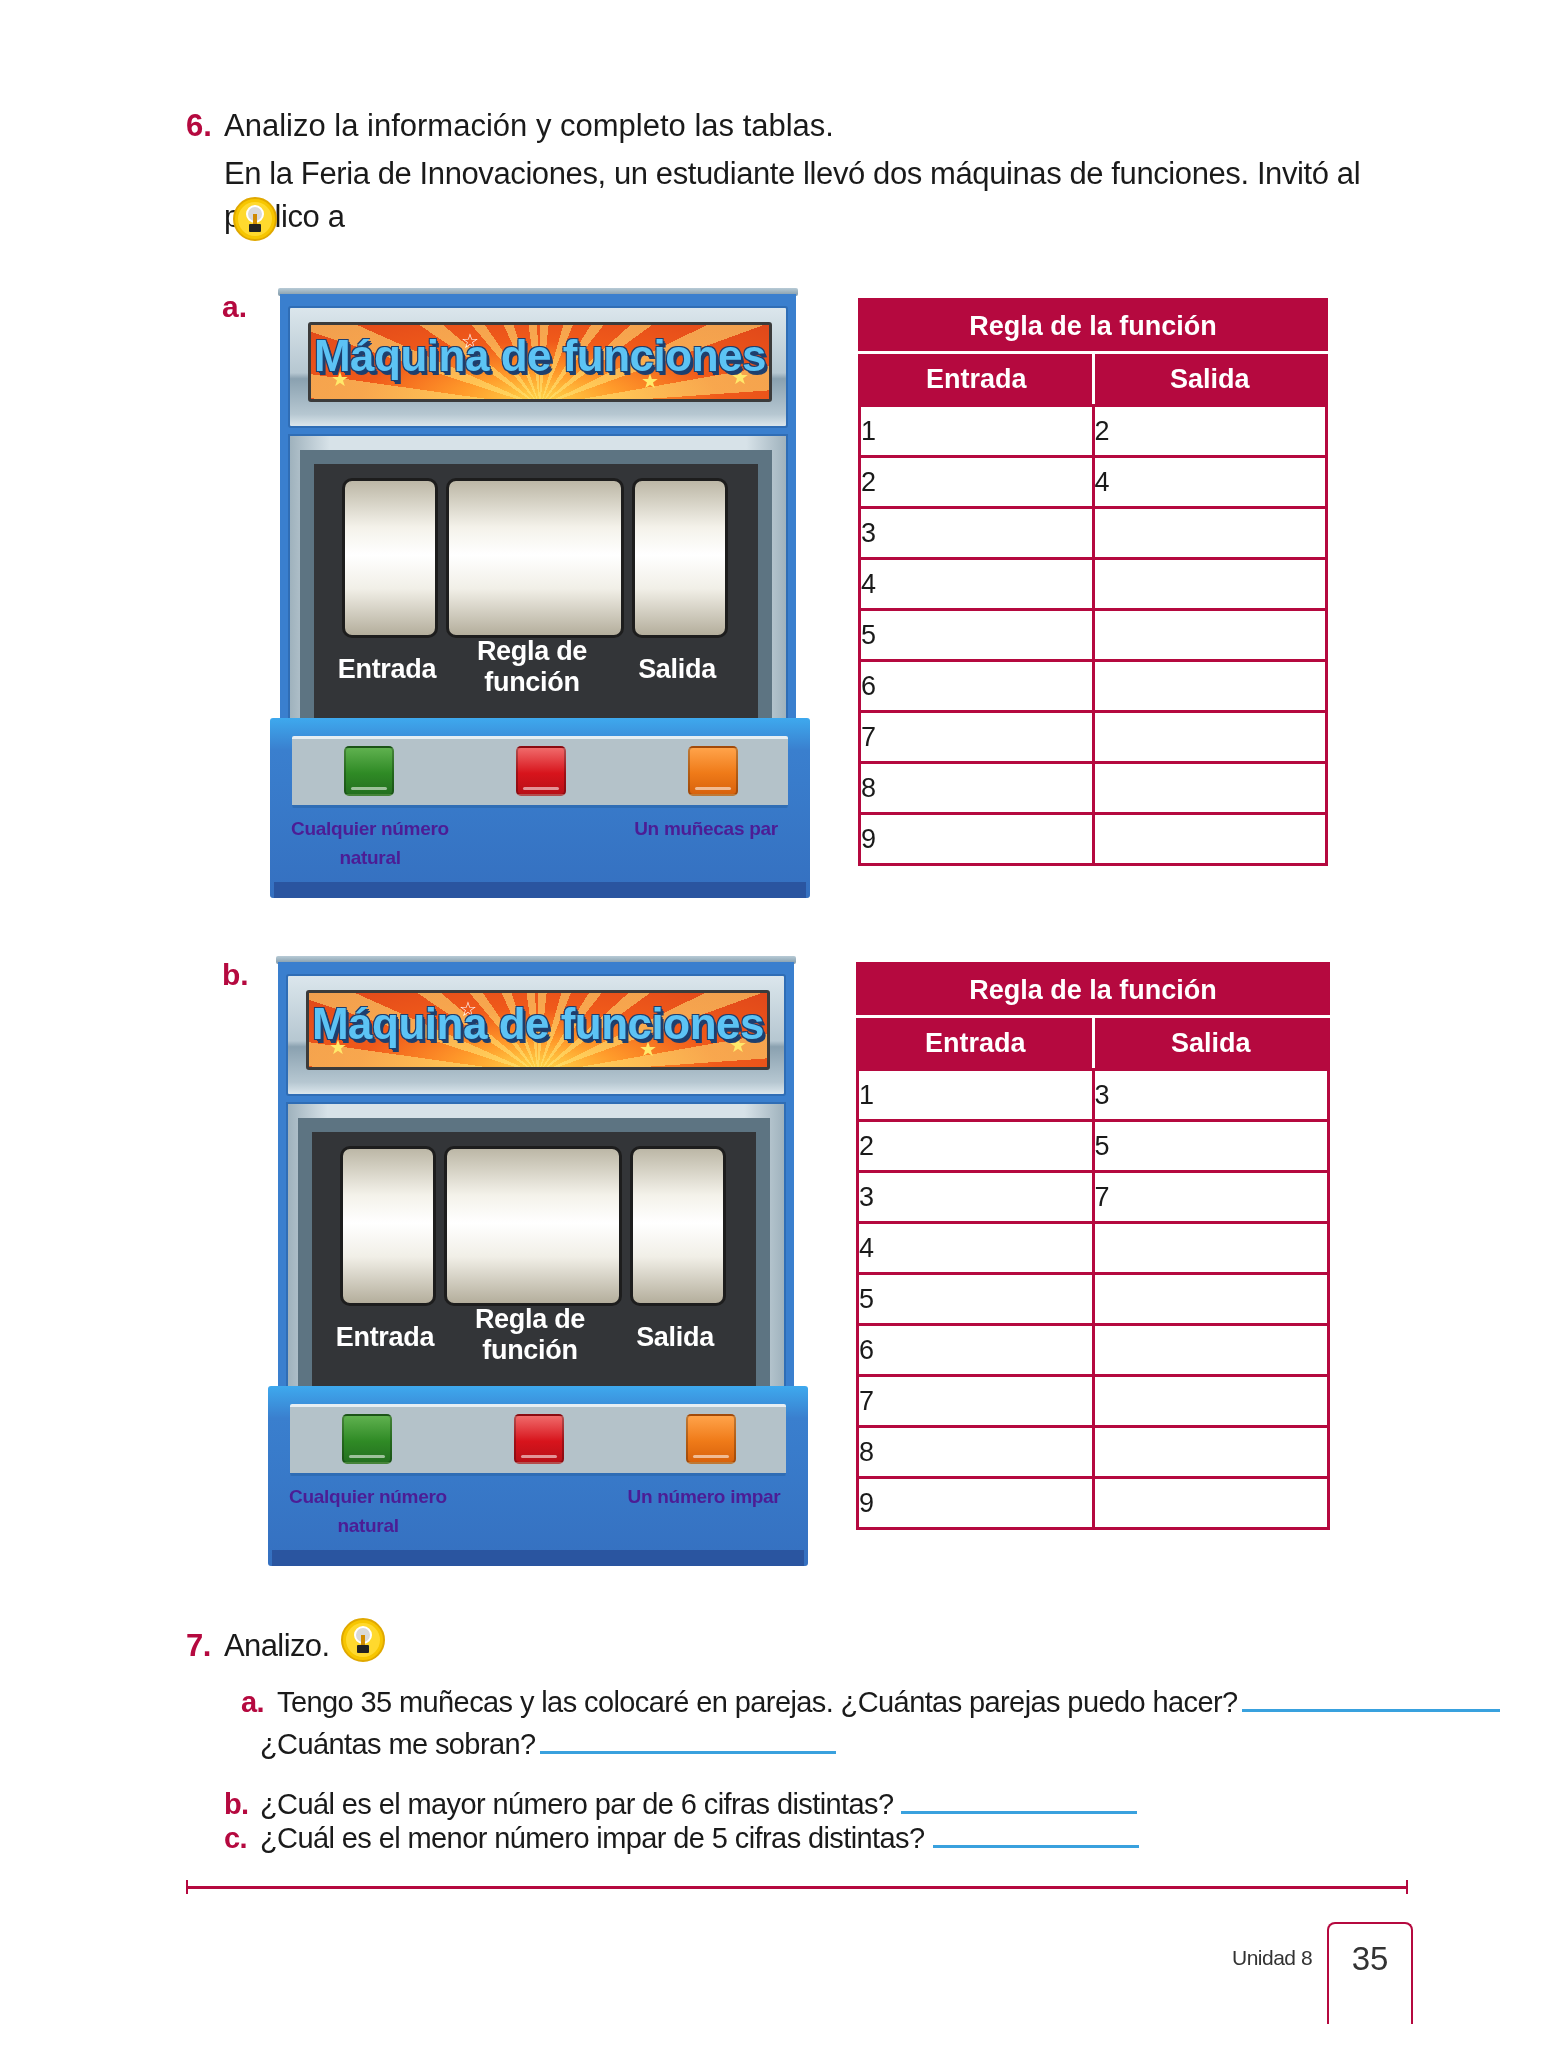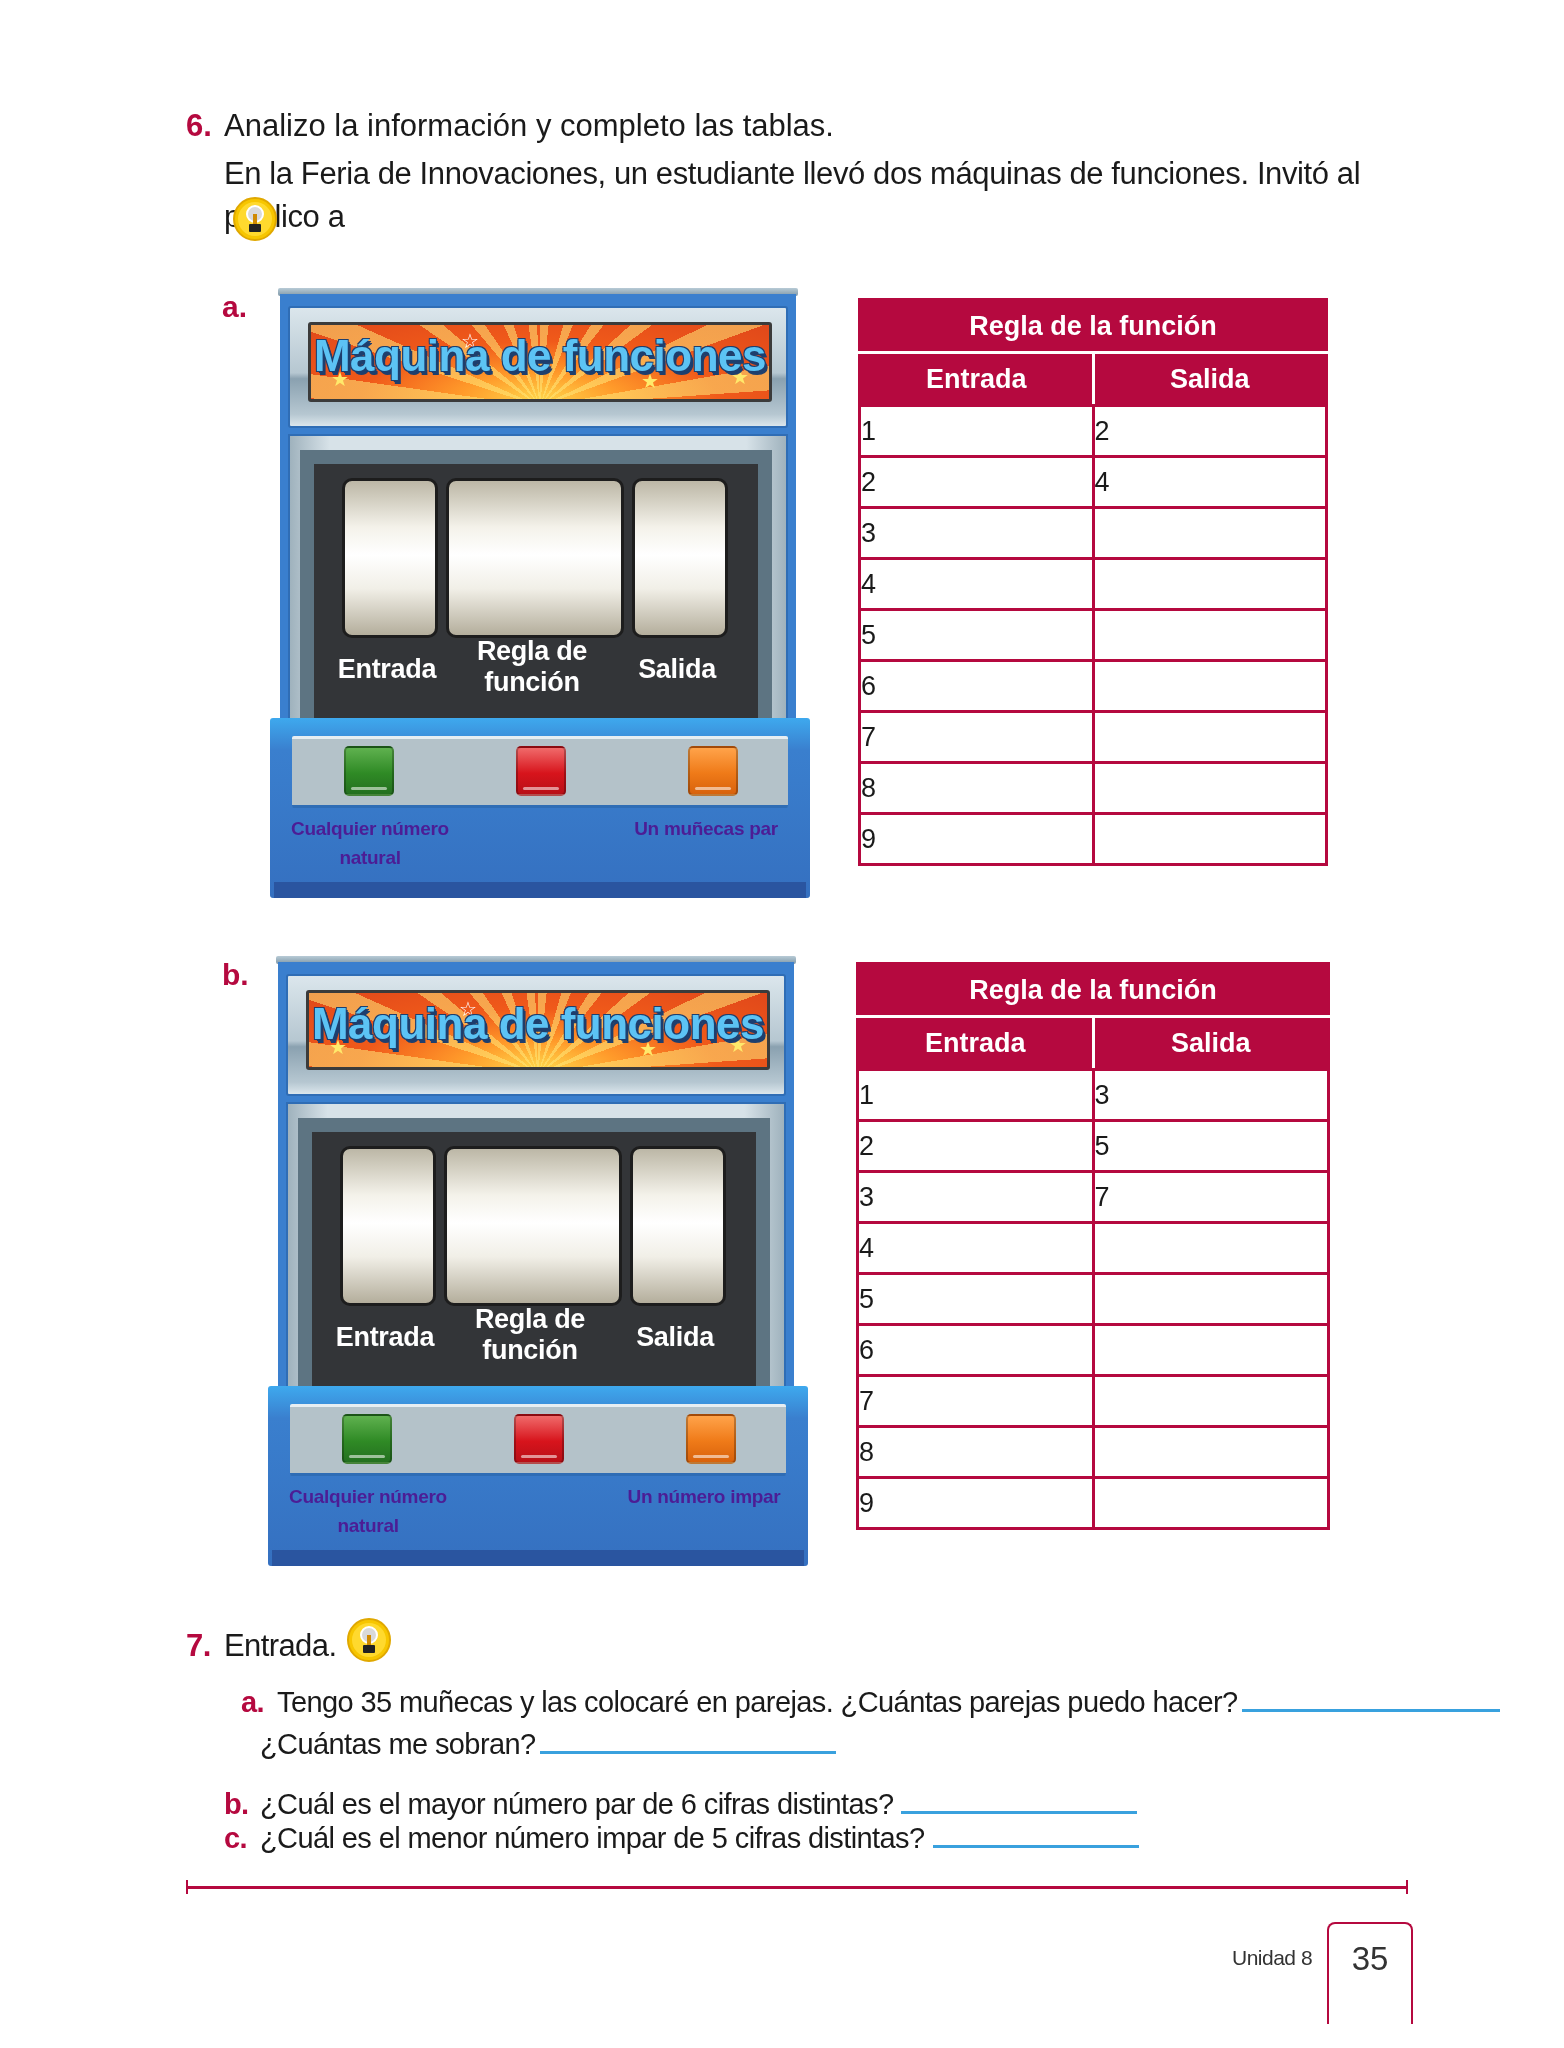"Entrada." span { text: Entrada -> Analizo }
